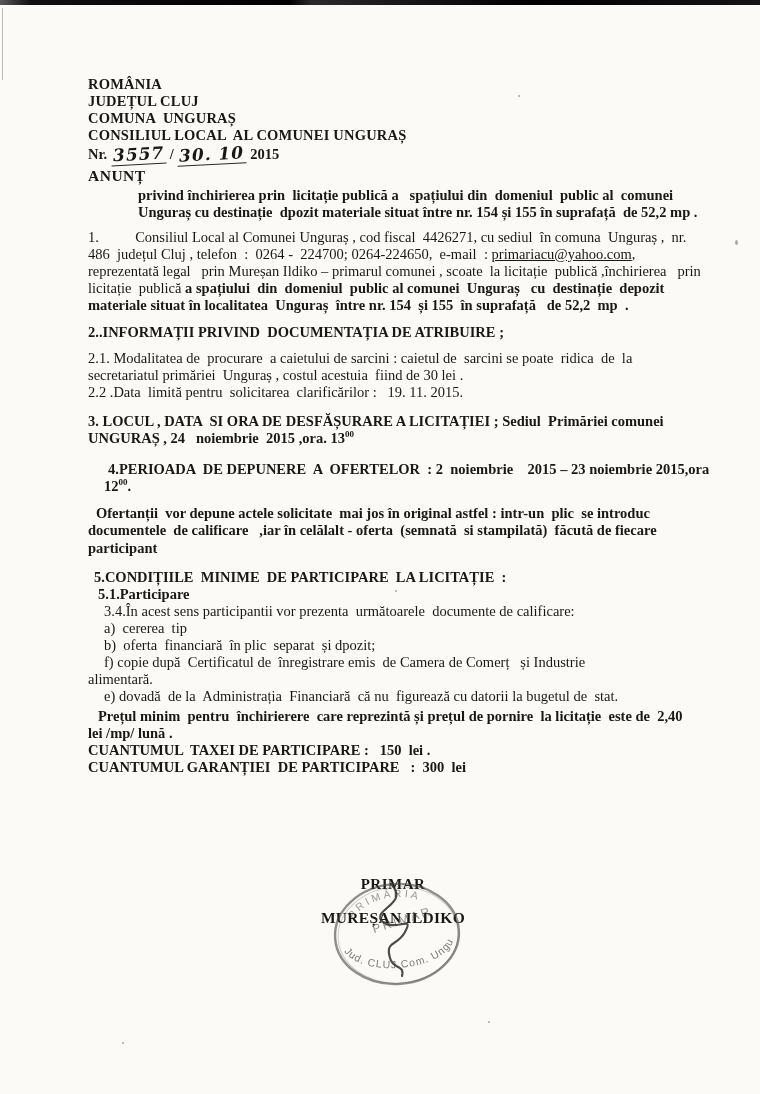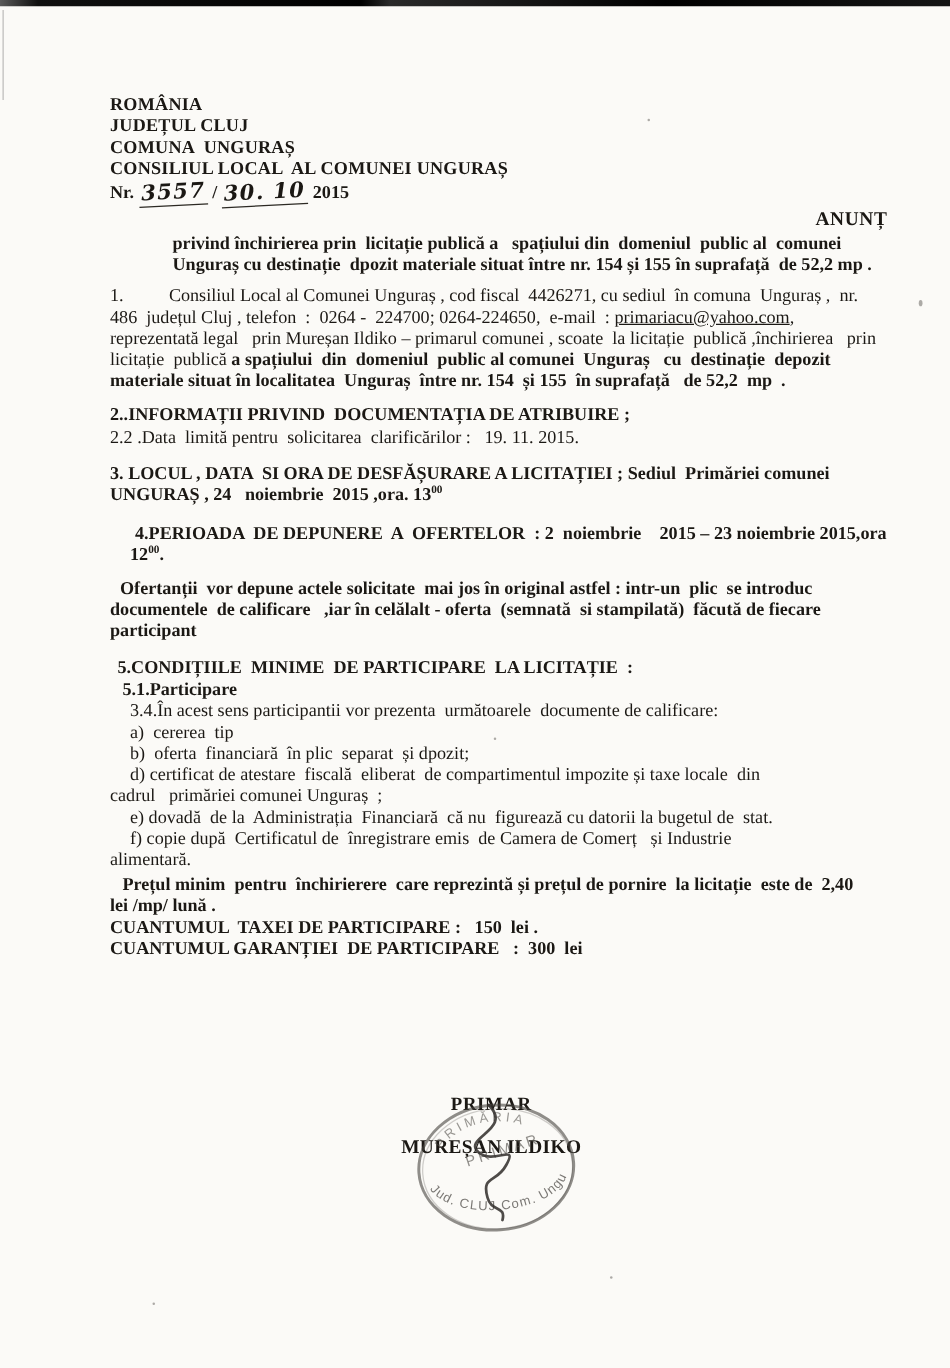"ANUNȚ" .title { text-align: right -> left }
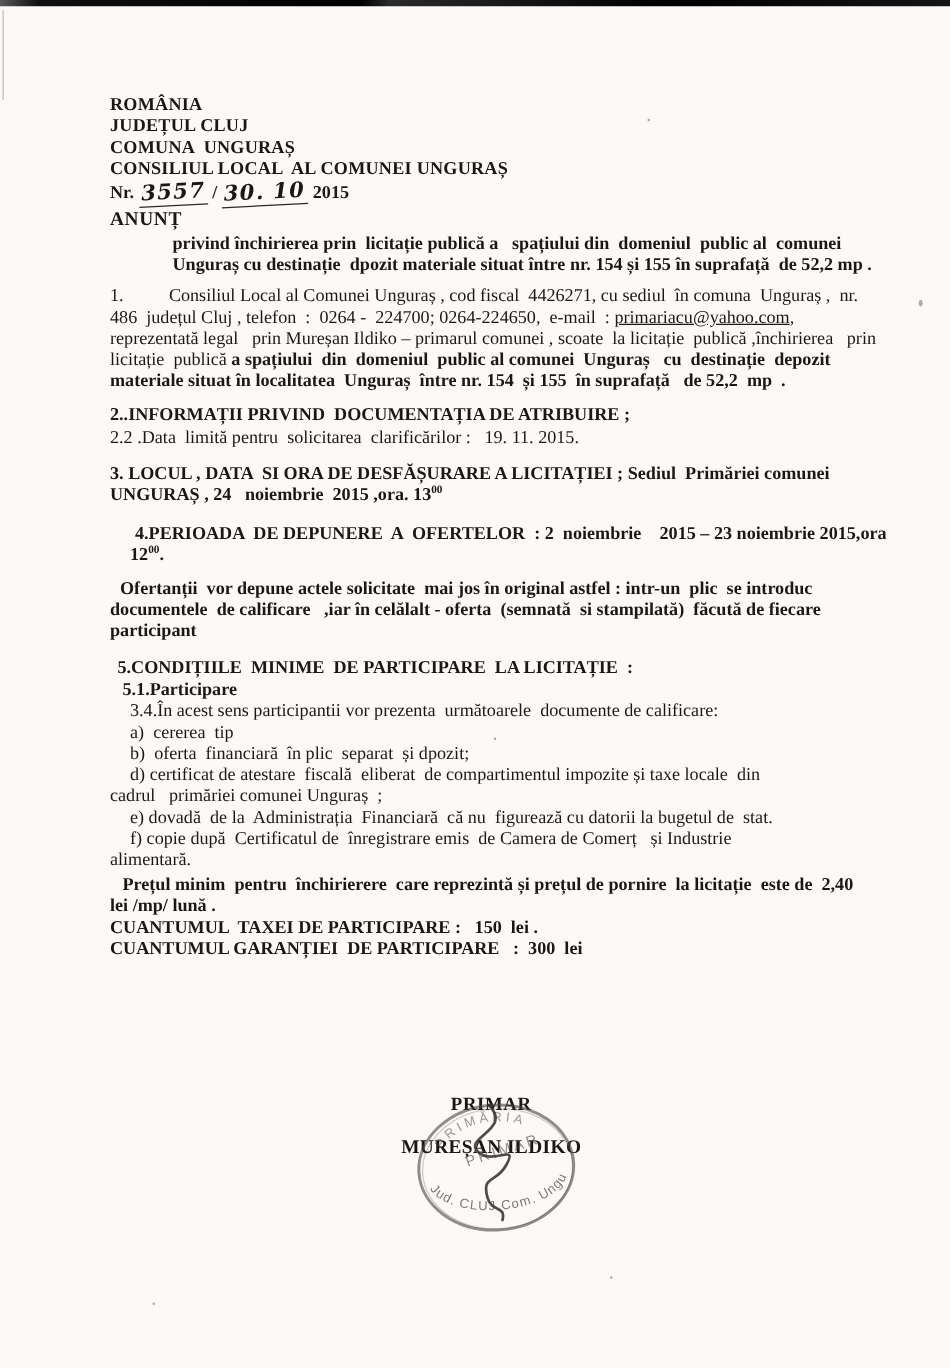"2.1. Modalitatea de procurare a" p.para { html: none -> <p>2.1. Modalitatea de procurare a caietului de sarcini : caietul de sarcini se poate ridica de la secretariatul primăriei Unguraș , costul acestuia fiind de 30 lei .</p> }
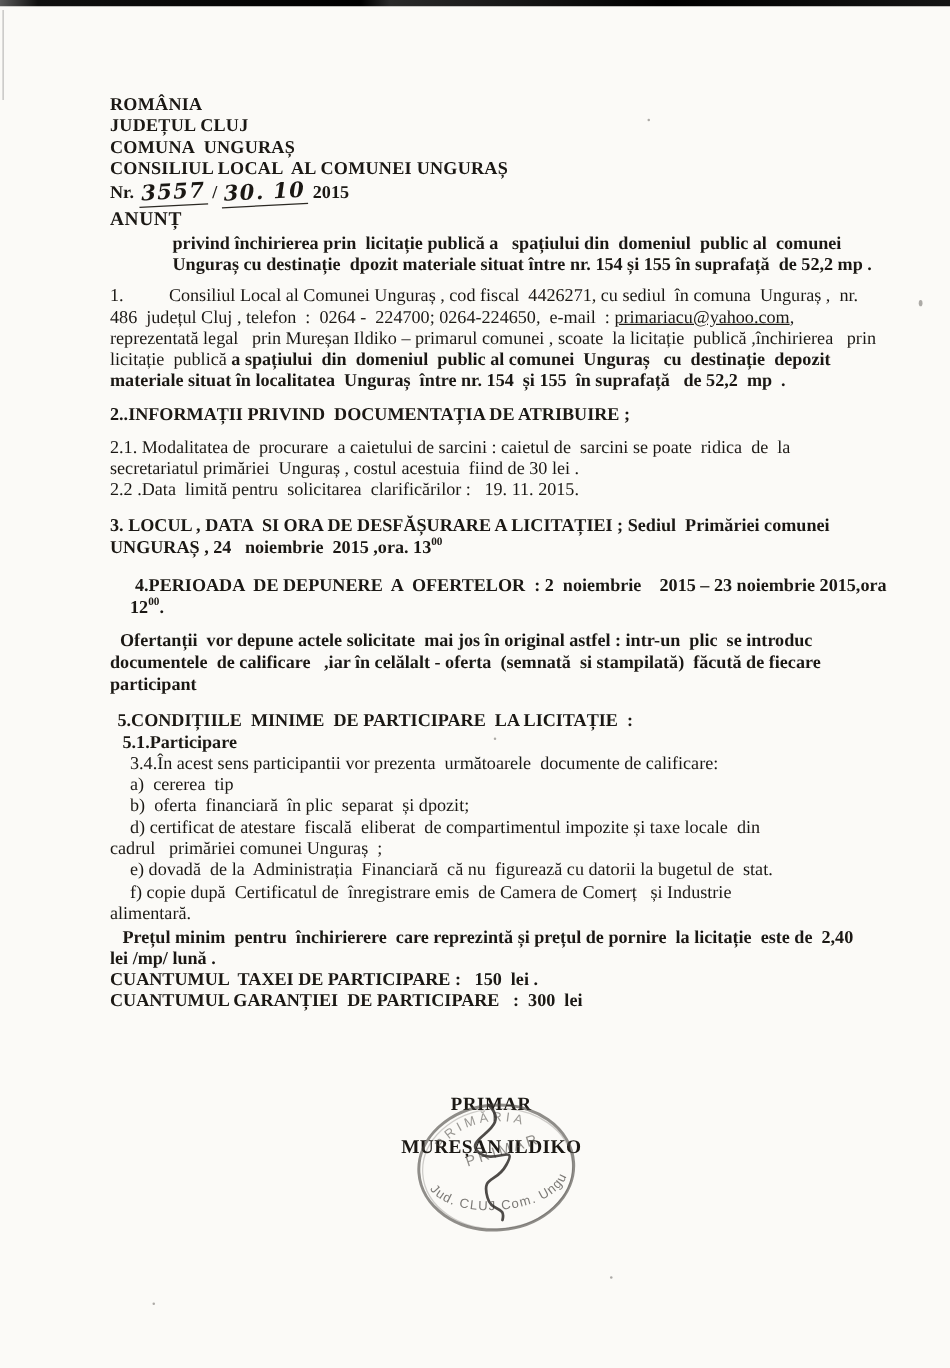"d) certificat de atestare fiscală" p.para { html: <p>d) certificat de atestare fiscală eliberat de compartimentul impozite și taxe locale din cadrul primăriei comunei Unguraș ;</p> -> none }
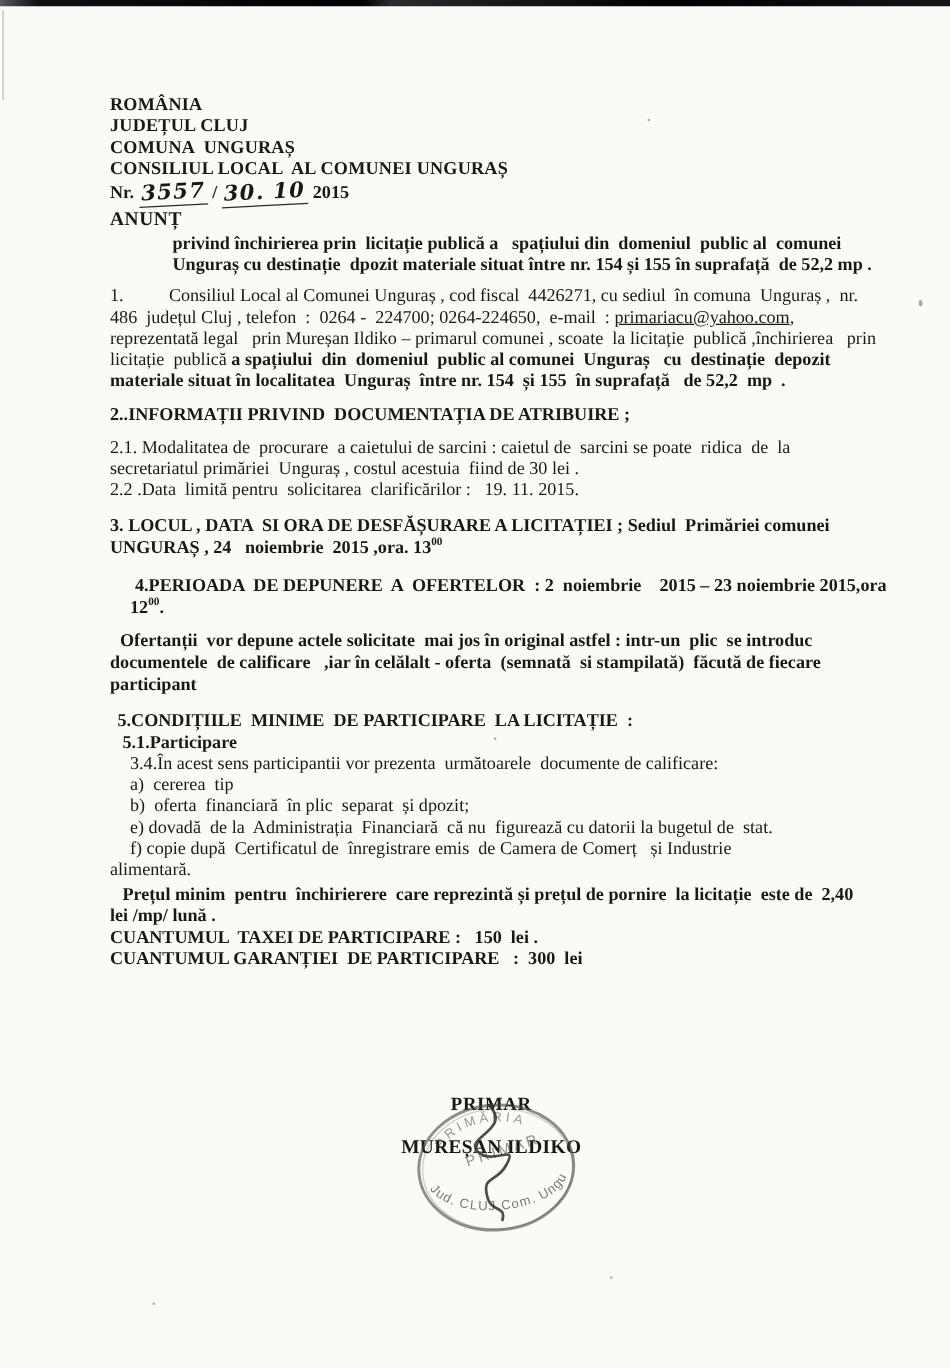"e) dovadă de la Administrația" p.para { order: before "f) copie după Certificatul de" -> after "f) copie după Certificatul de" }
